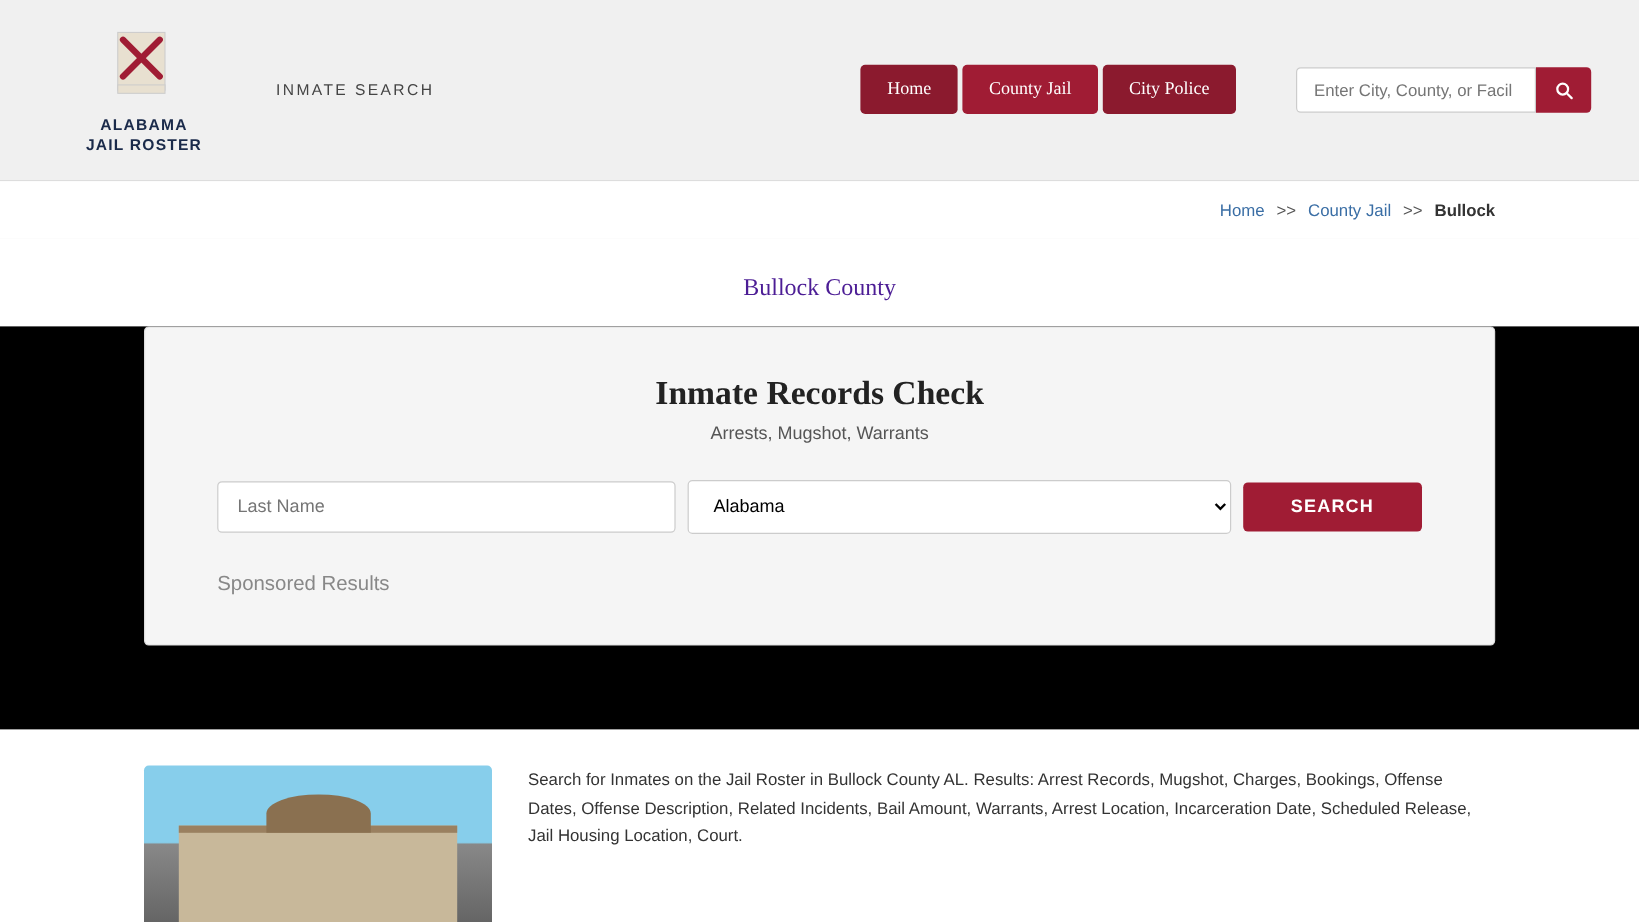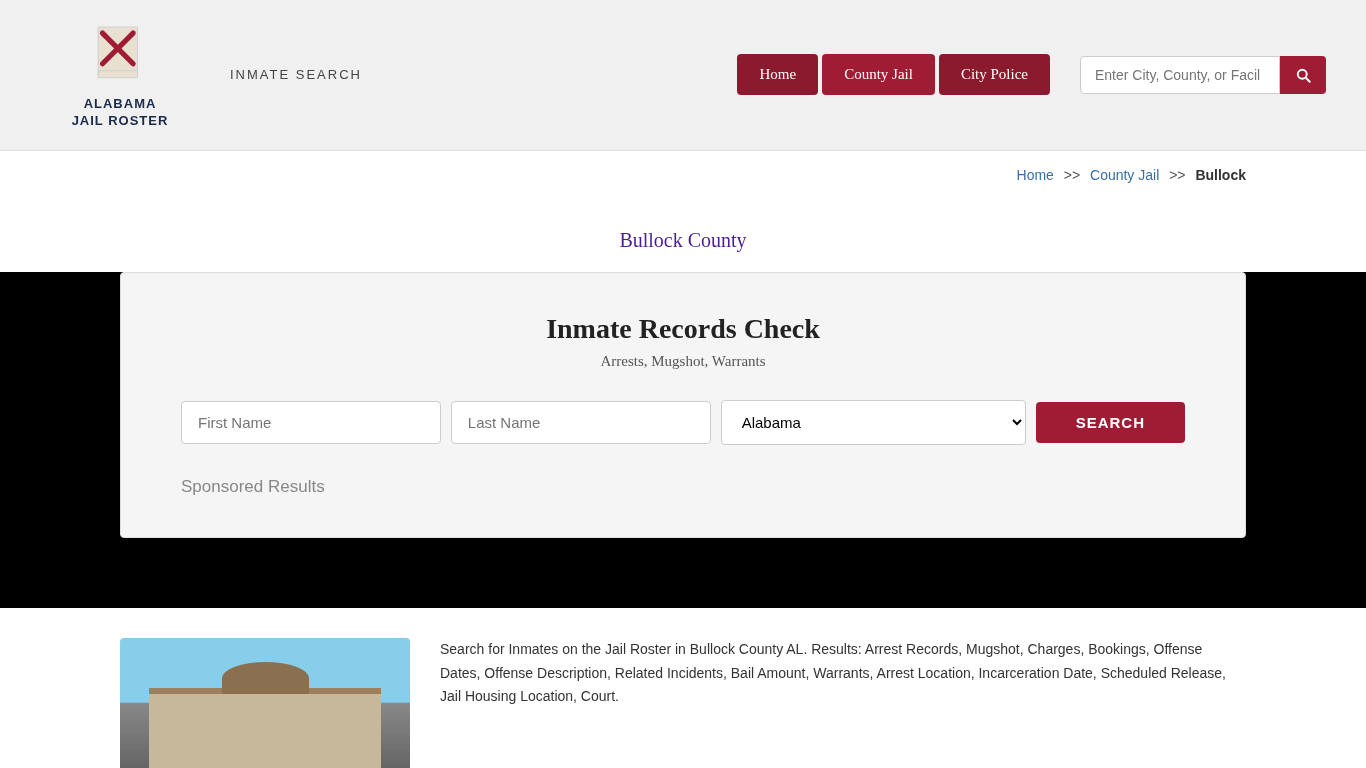"Enter City, County, or Facil" .search-bar { margin-left: none -> 20px }
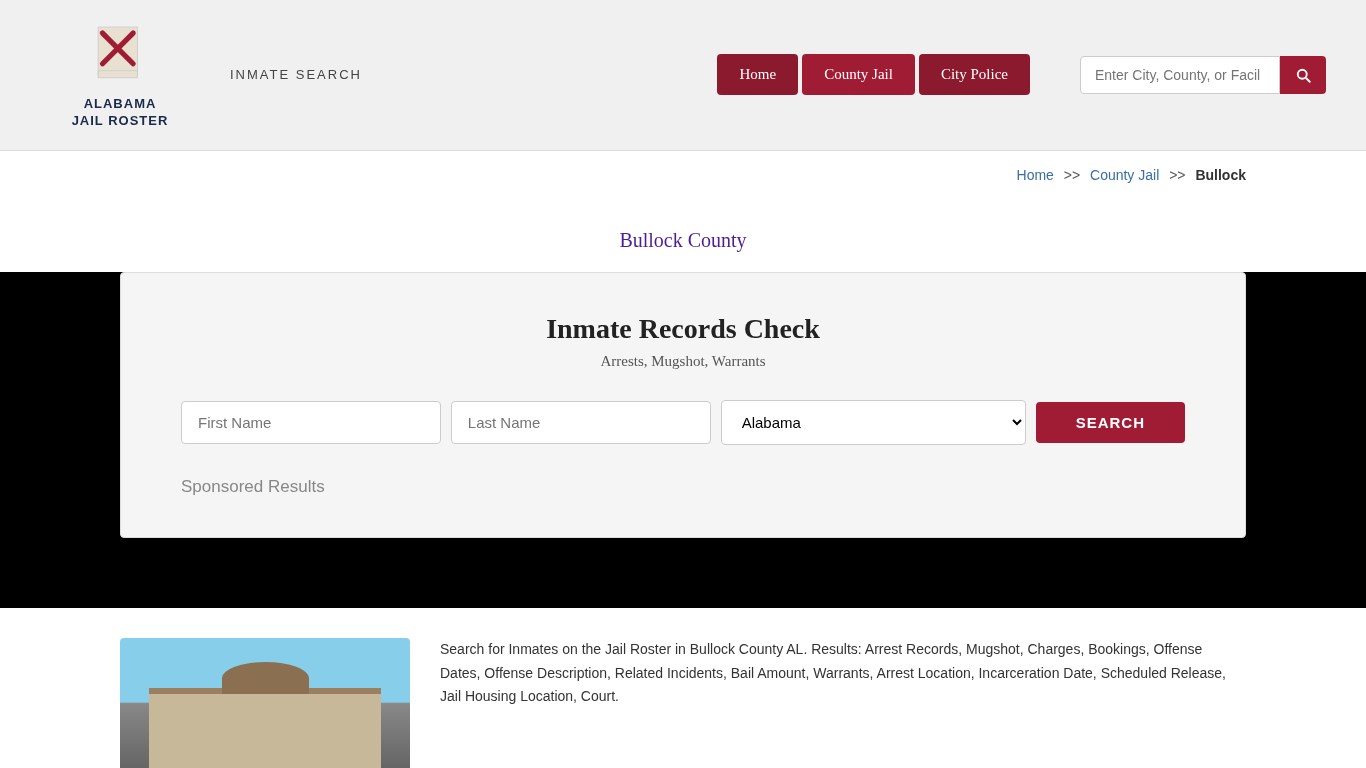"Arrests, Mugshot, Warrants" .records-subtitle { font-family: Liberation Serif, serif -> Liberation Sans, sans-serif }
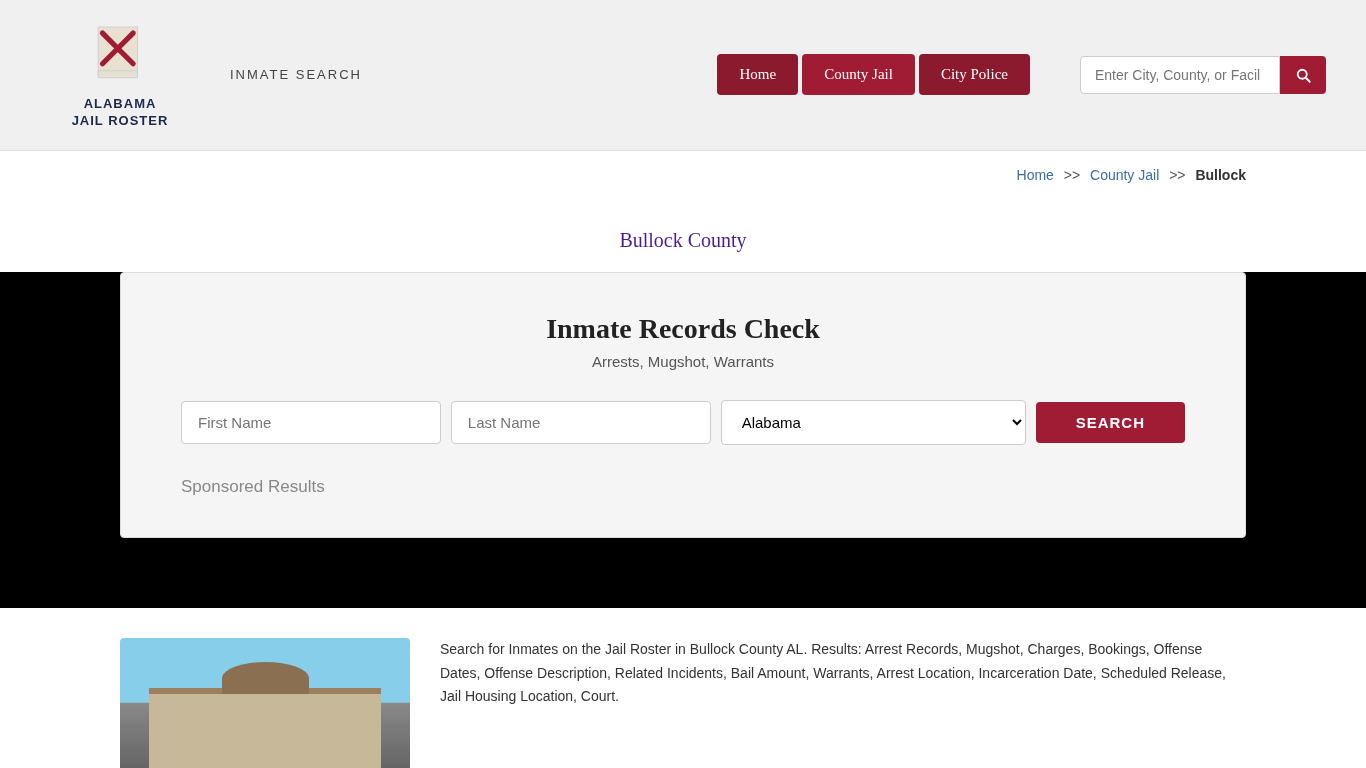"First Name" input.form-input { html: <input> -> none }
